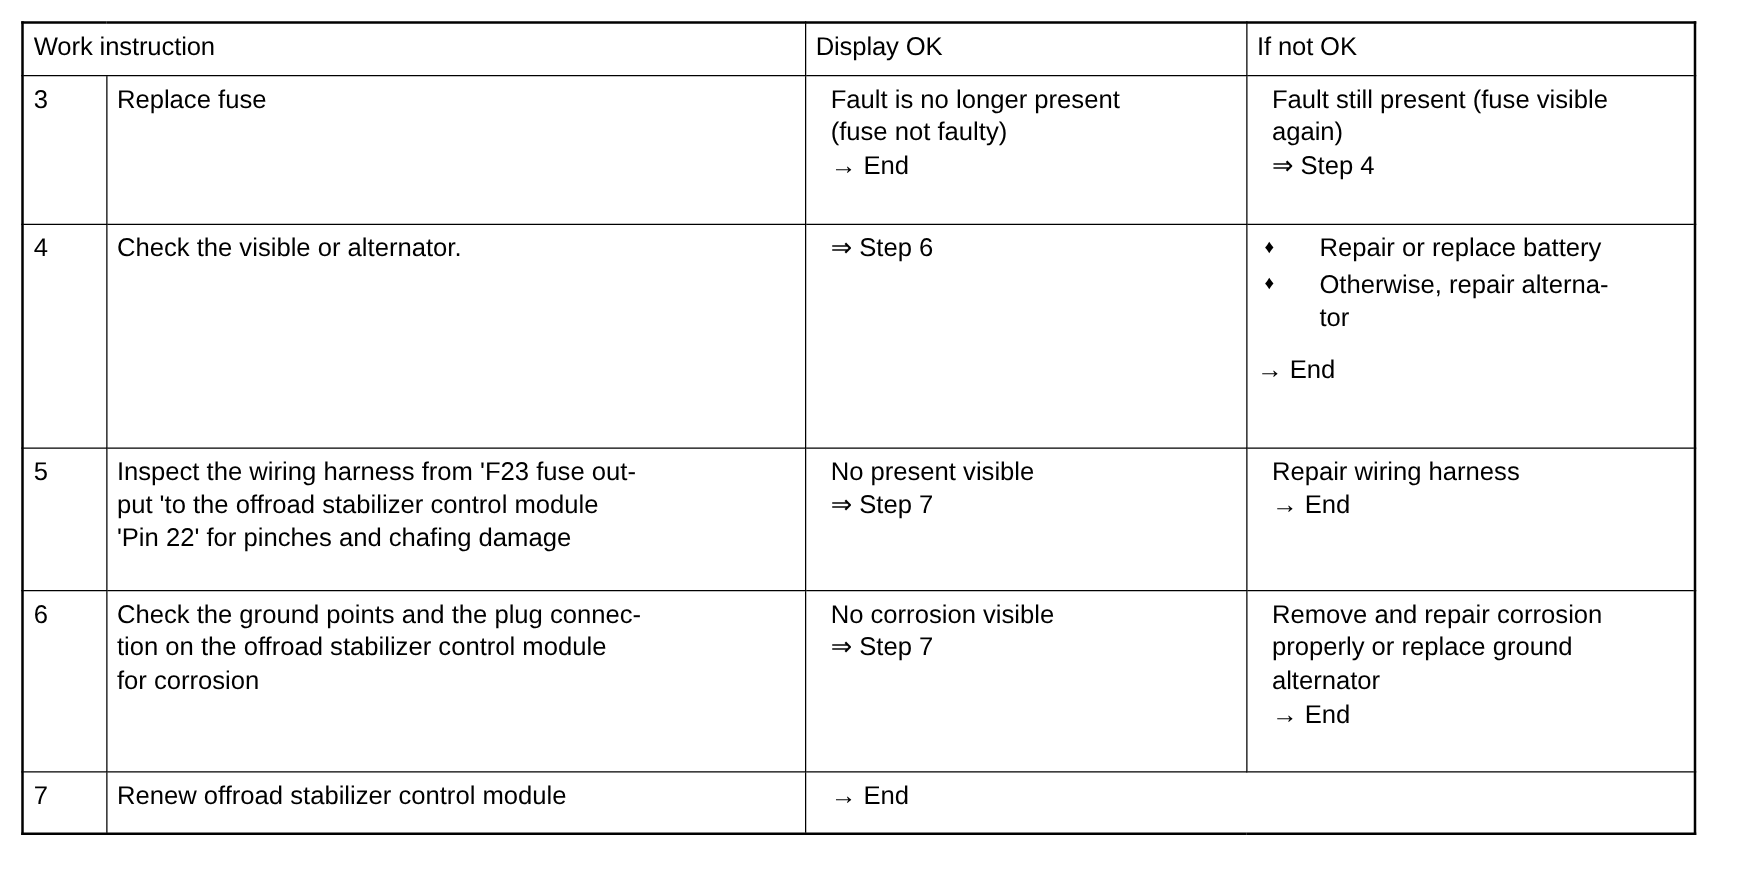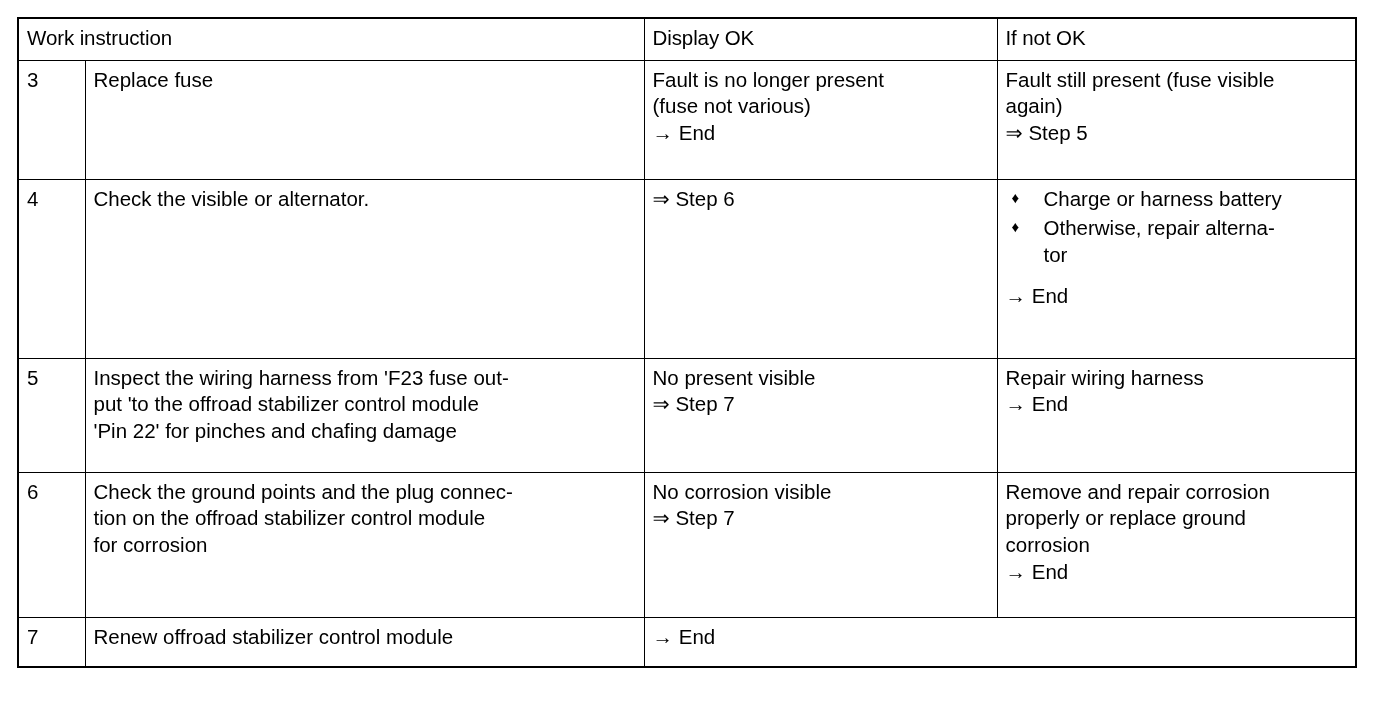"Fault is no longer present" .cell-line { margin-left: none -> 12px }
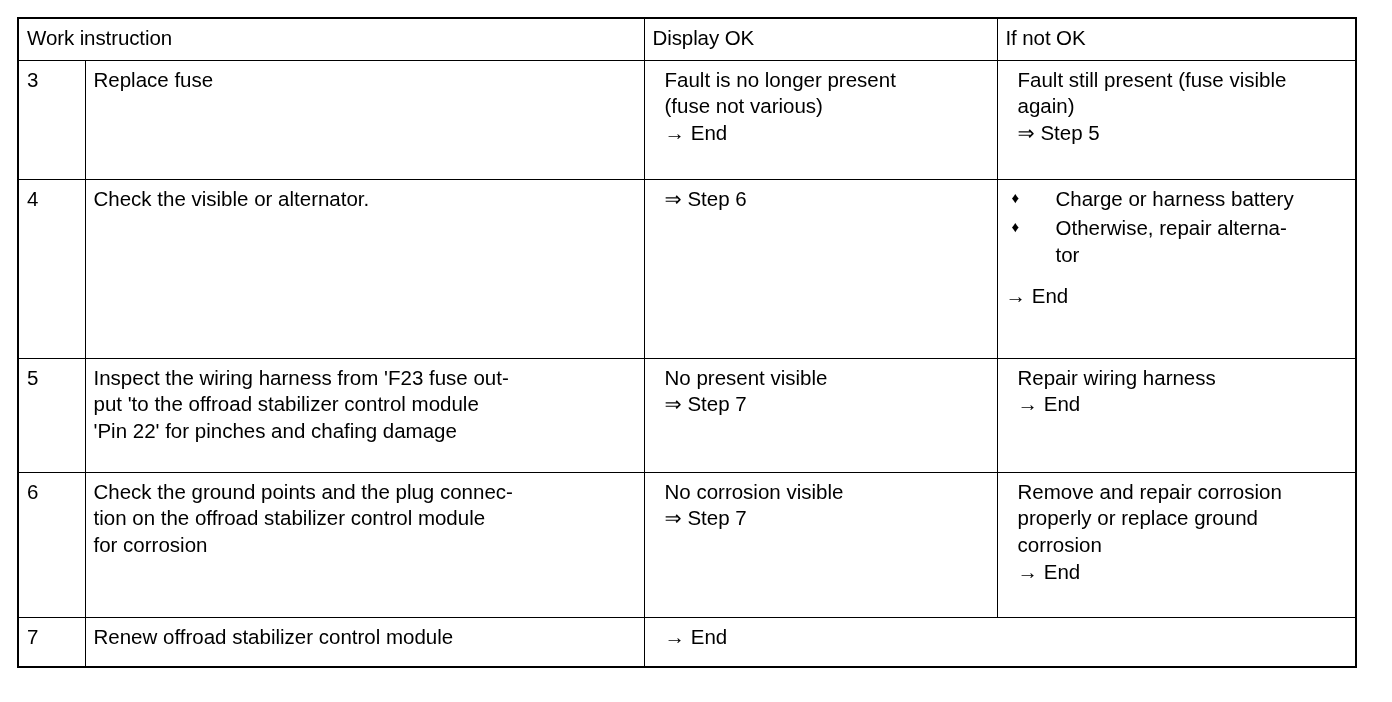"(fuse not various)" span.cell-line { text: various -> faulty }
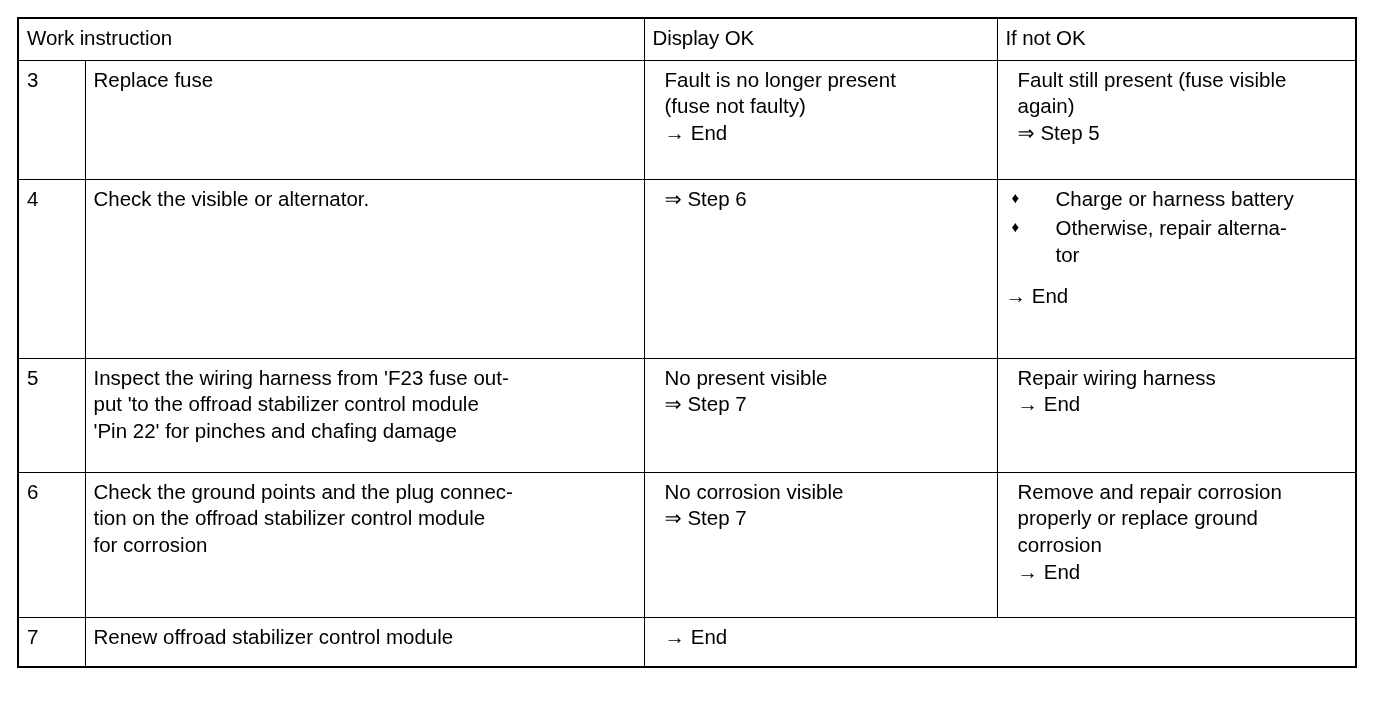"⇒ Step 5" span.cell-line { text: 5 -> 4 }
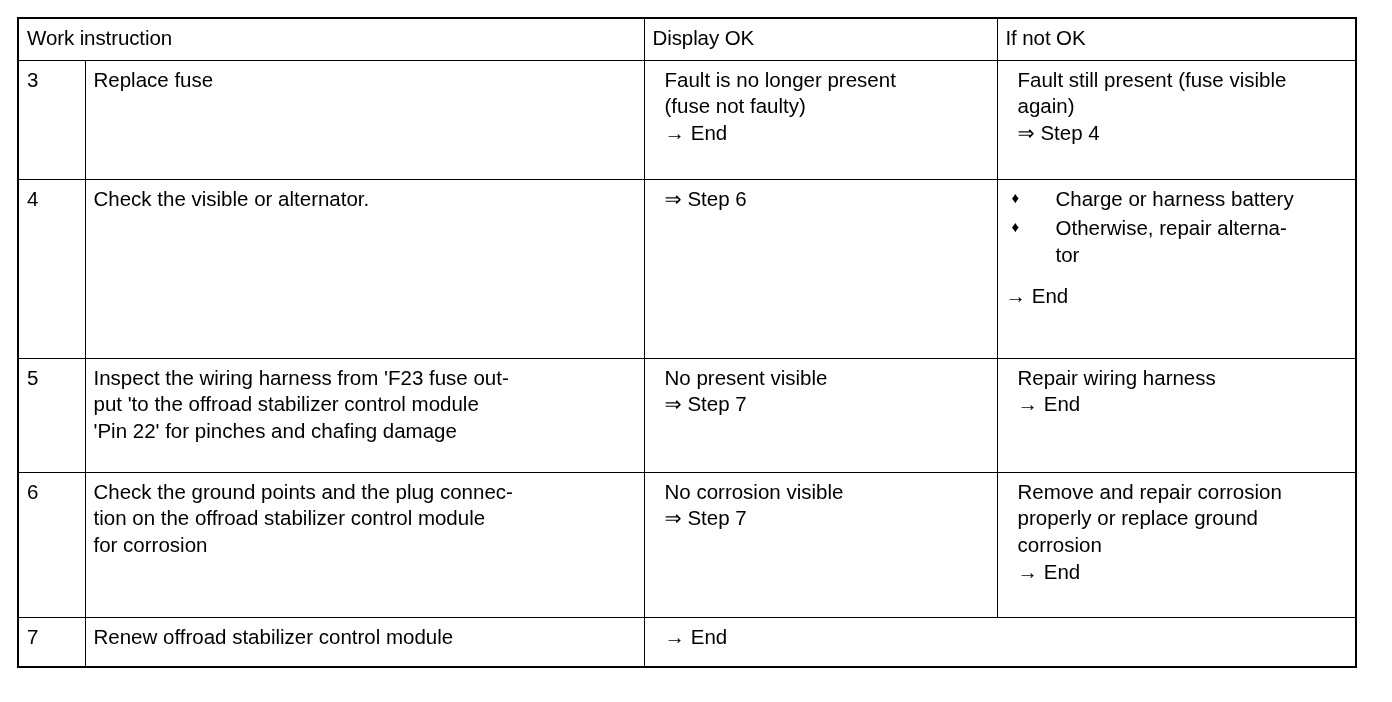"Charge or harness battery" span.cell-line { text: Charge or harness -> Repair or replace }
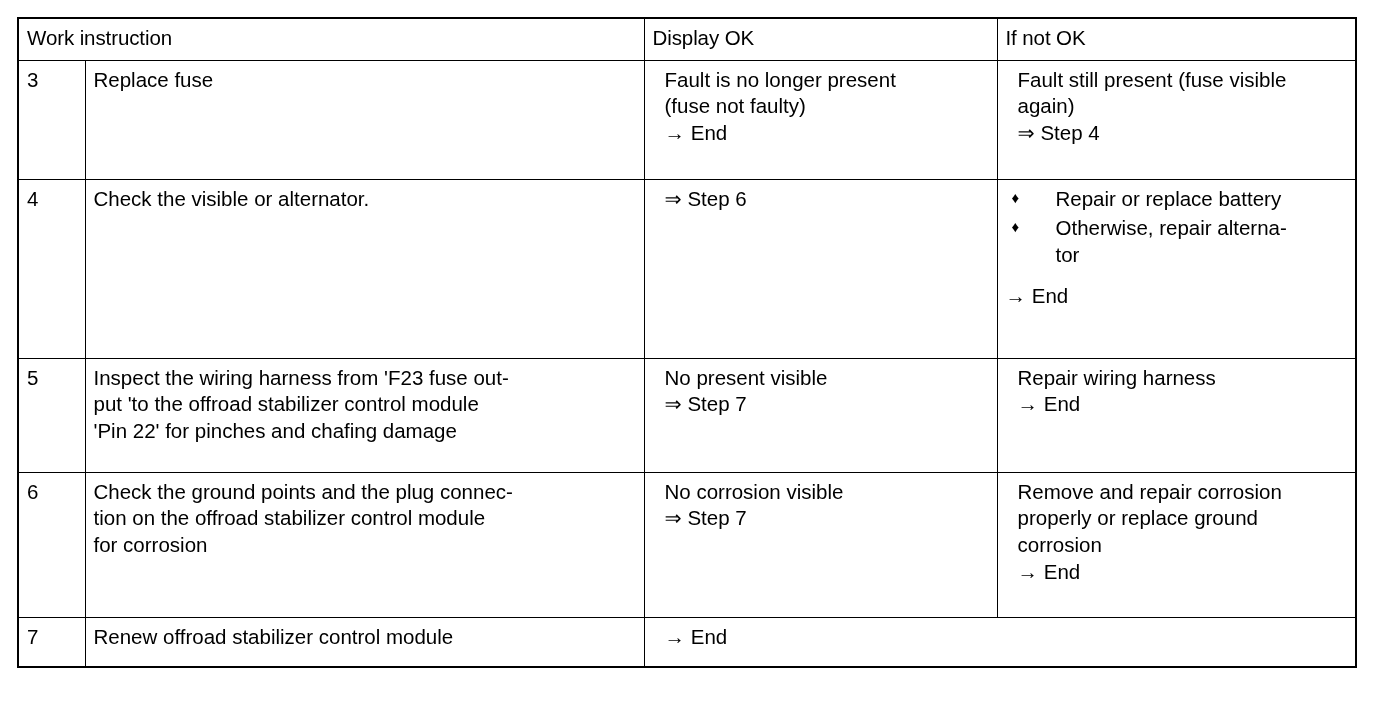"corrosion" span.cell-line { text: corrosion -> alternator }
